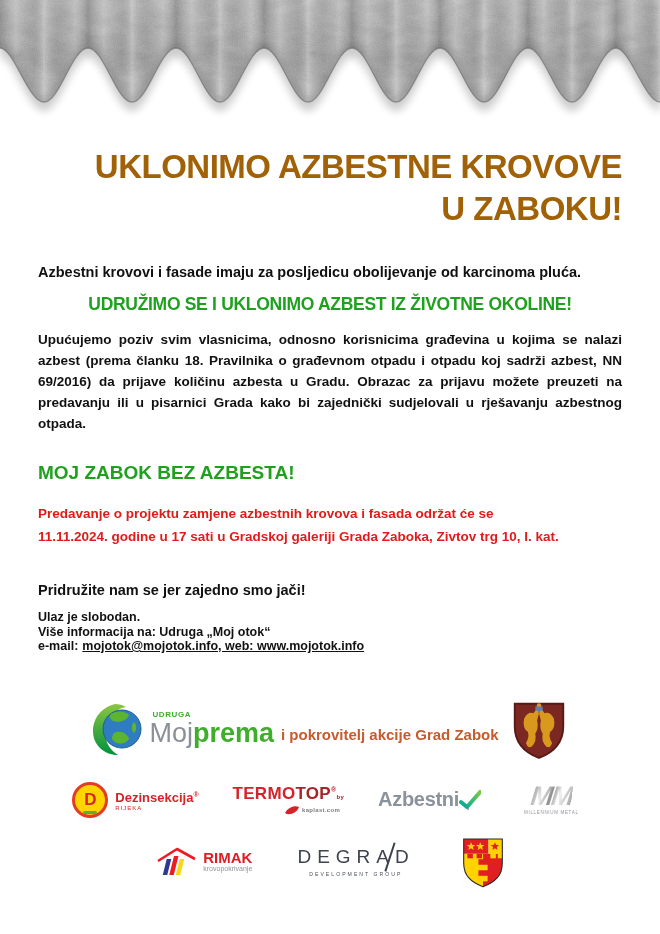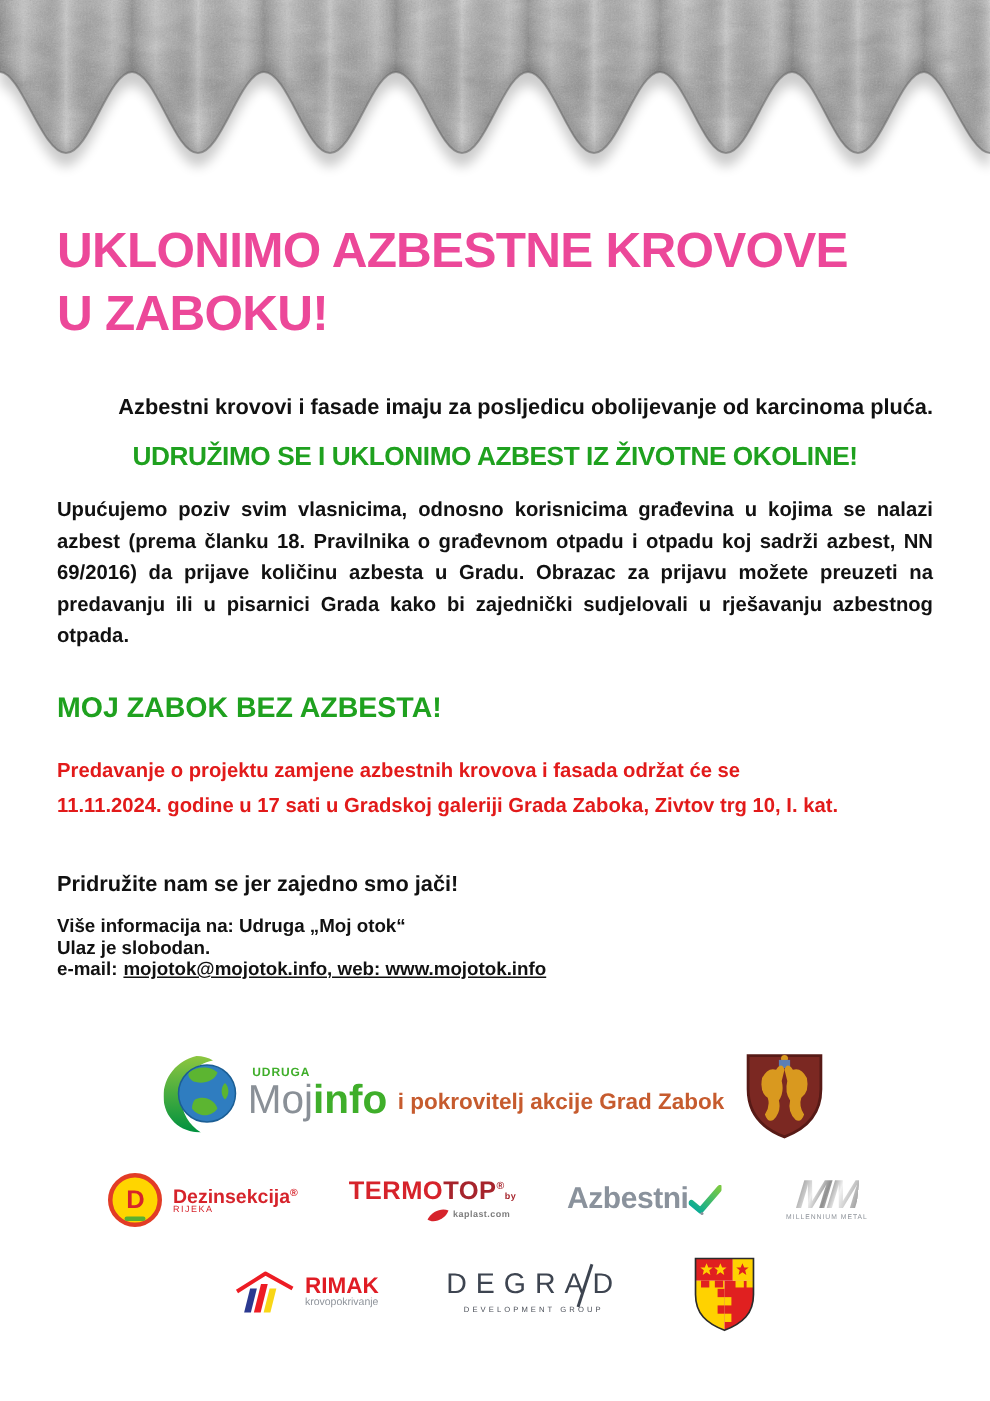"UKLONIMO AZBESTNE KROVOVE" .headline { color: #ec4899 -> #a16207; text-align: left -> right }
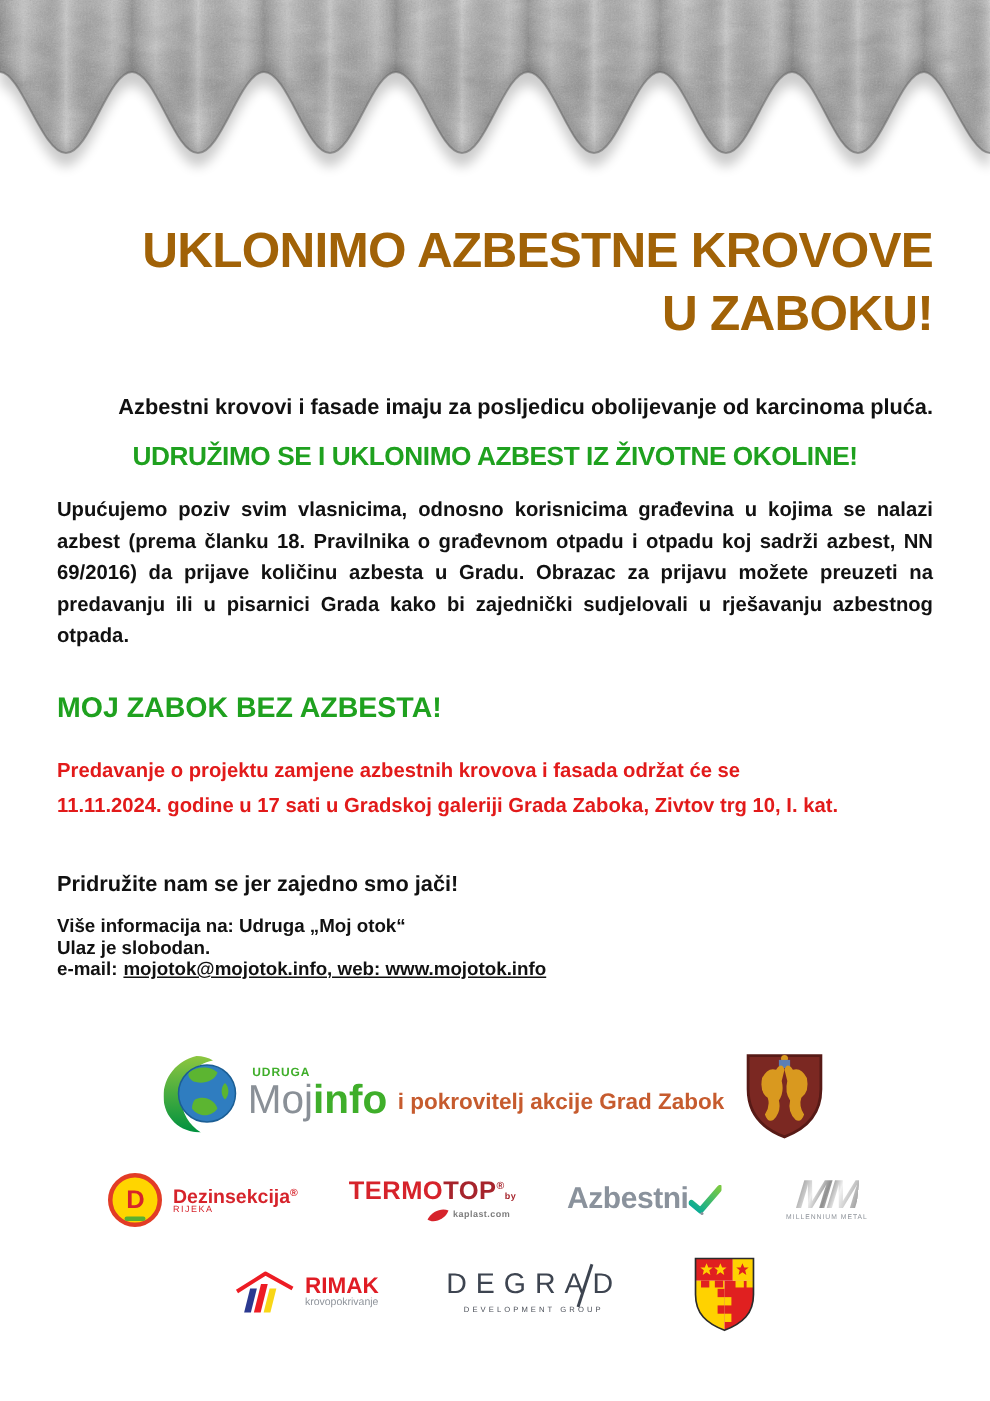"Azbestni krovovi i fasade imaju" .intro { text-align: right -> left }
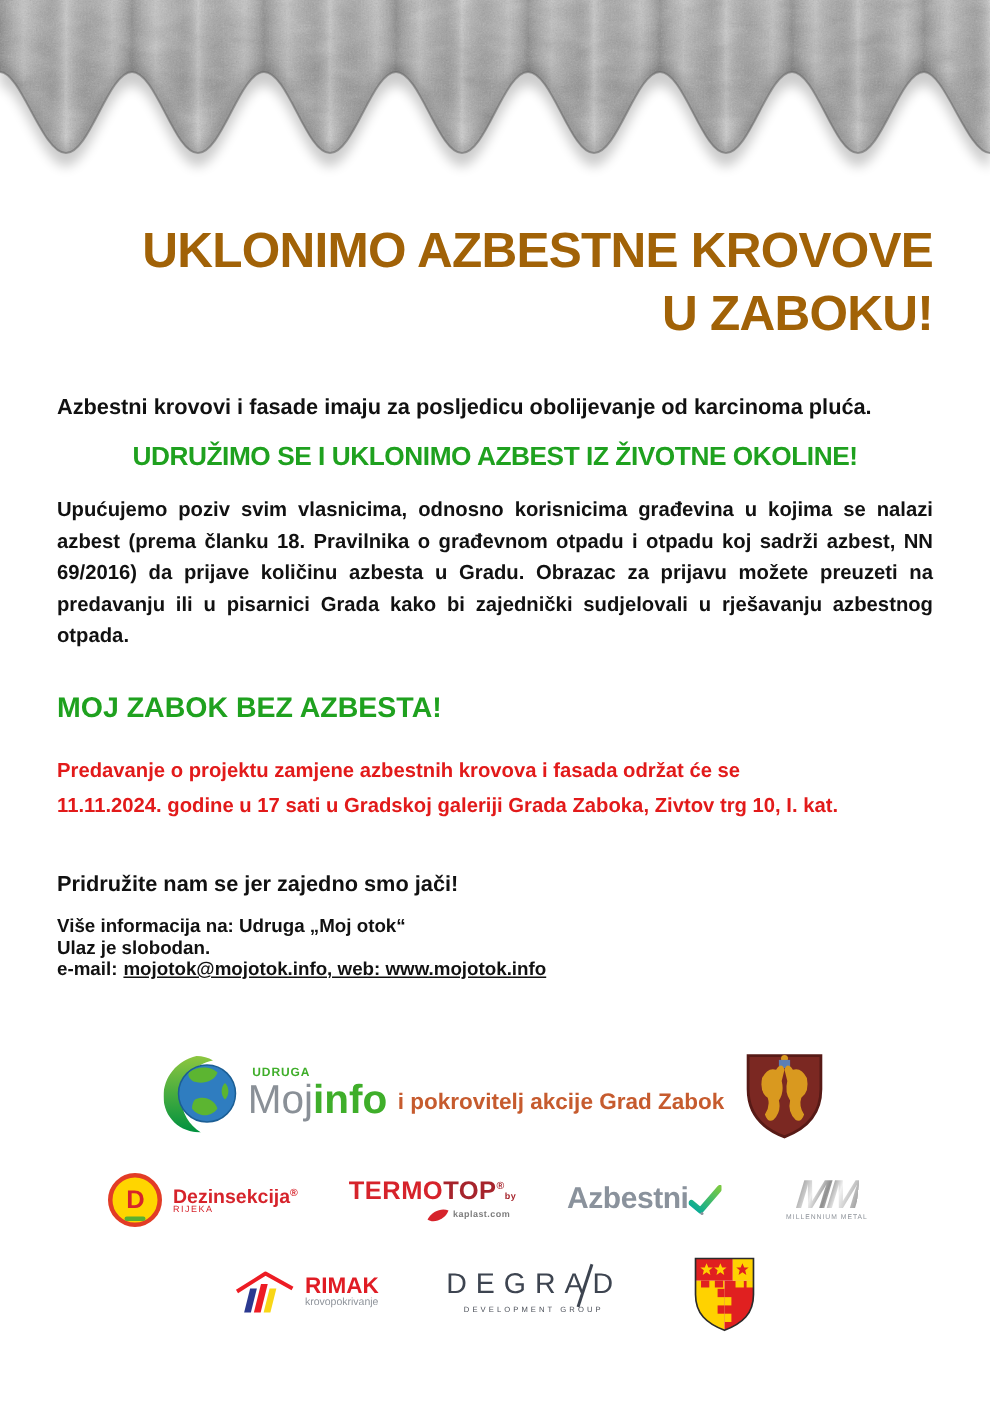"Više informacija na: Udruga „Moj" div { order: before "Ulaz je slobodan." -> after "Ulaz je slobodan." }
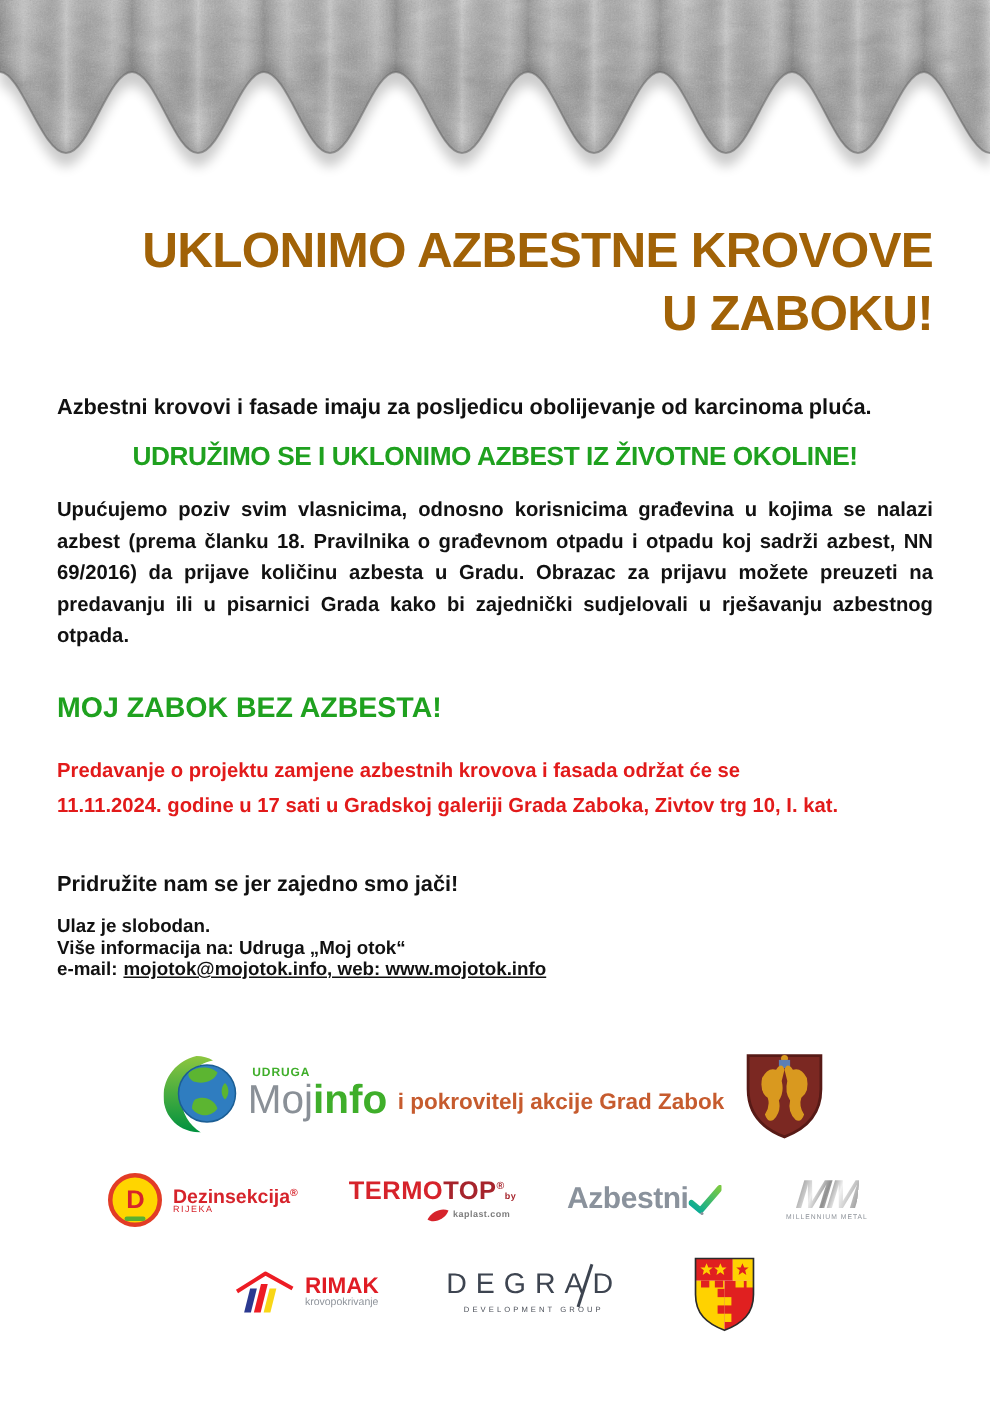"info" span.org-green { text: info -> prema }
